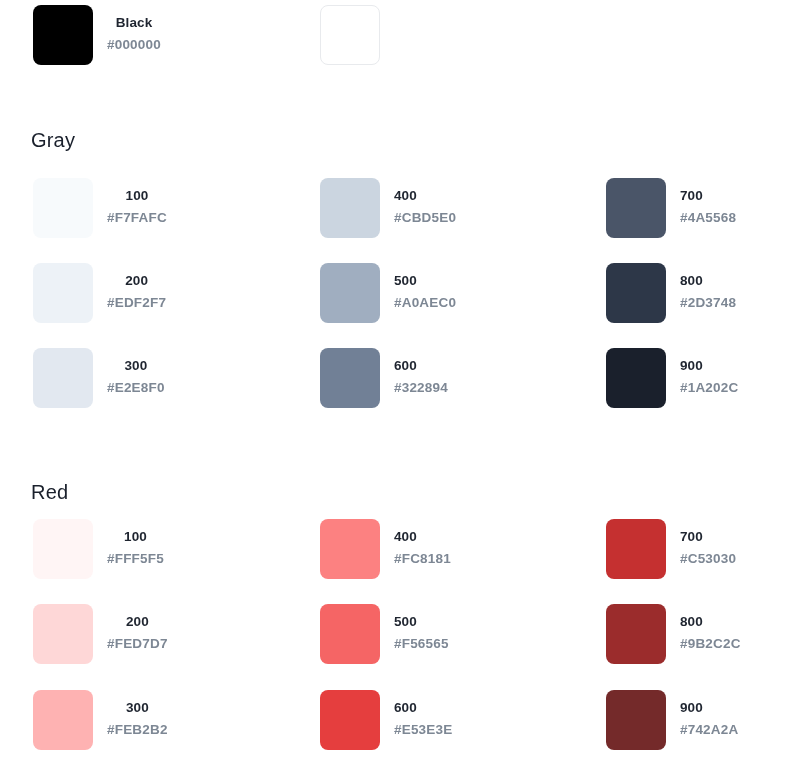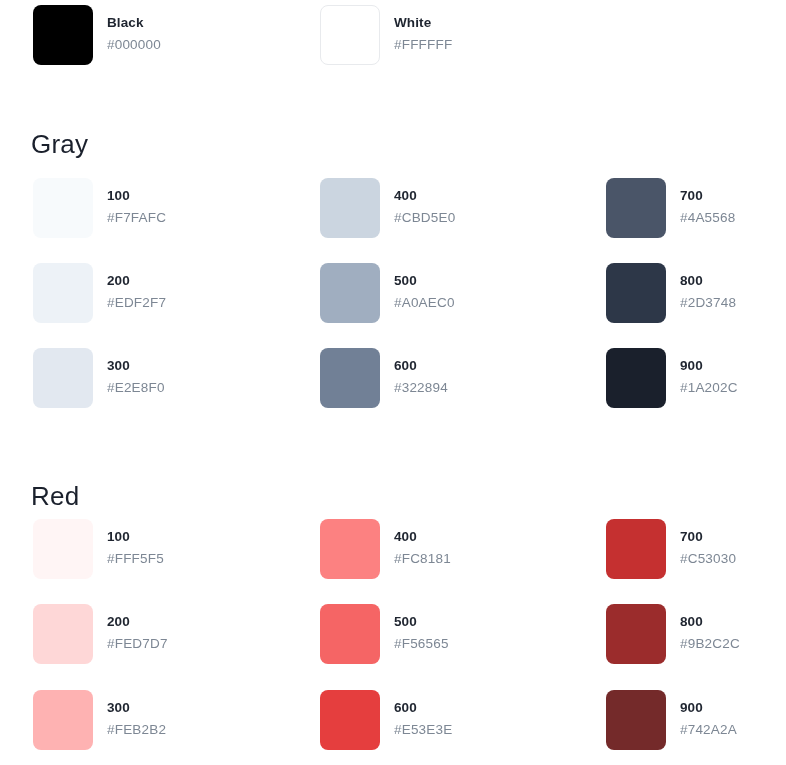"Black" .col-1 { text-align: none -> center }
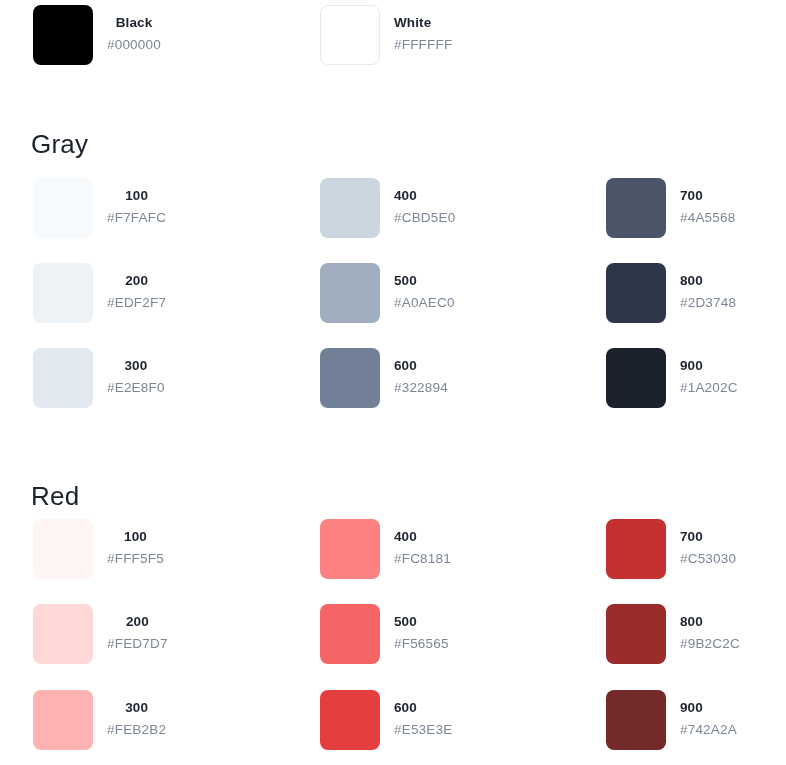"White" div.swatch-meta { html: <div> <div>White</div> <div>#FFFFFF</div> </div> -> none }
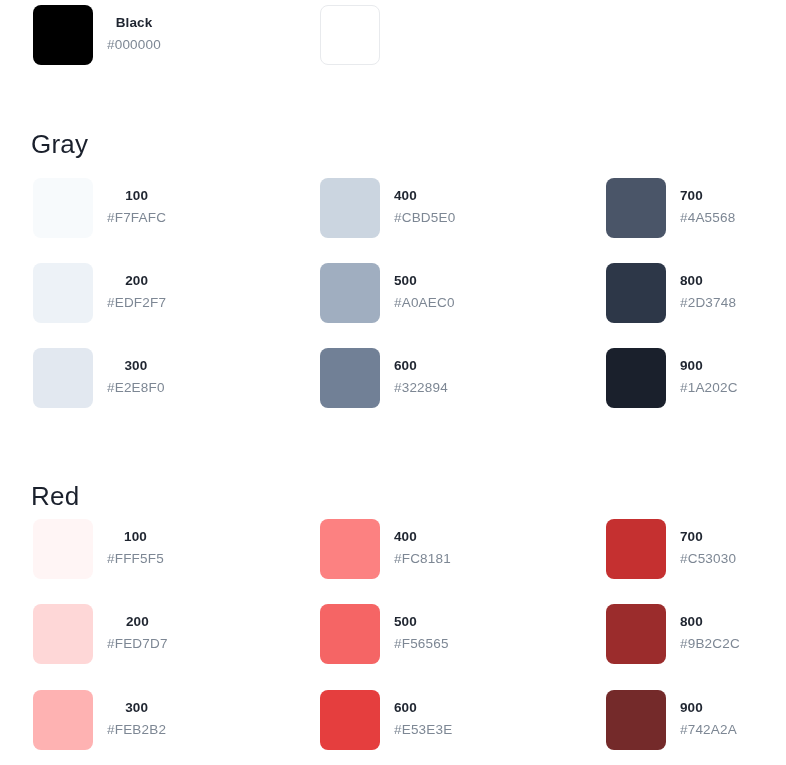"#000000" .swatch-hex { font-weight: normal -> bold }
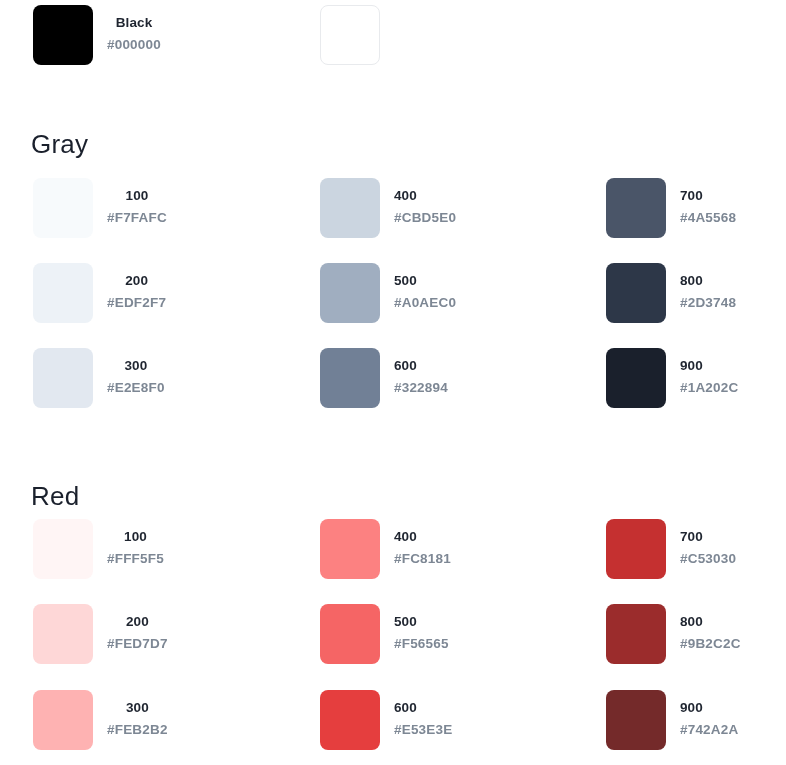"Gray" .section-title { font-size: 26px -> 20px }
